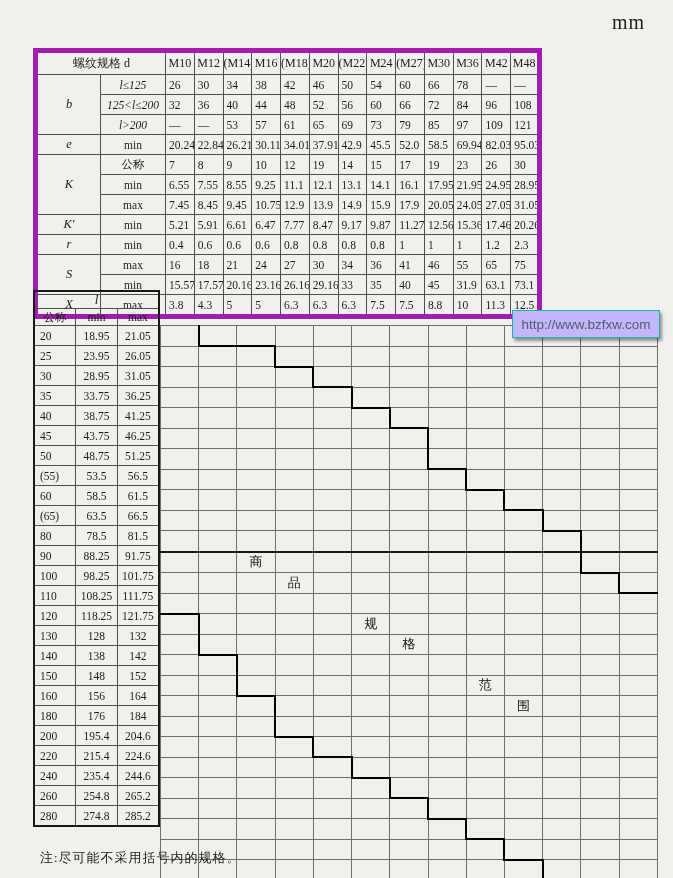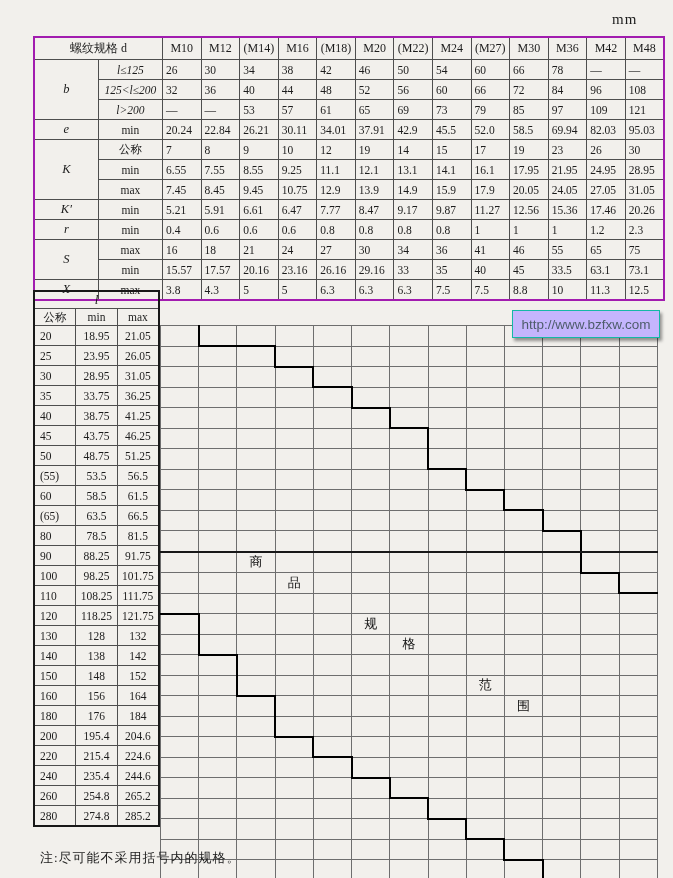"mm" .unit { font-size: 15px -> 20px }
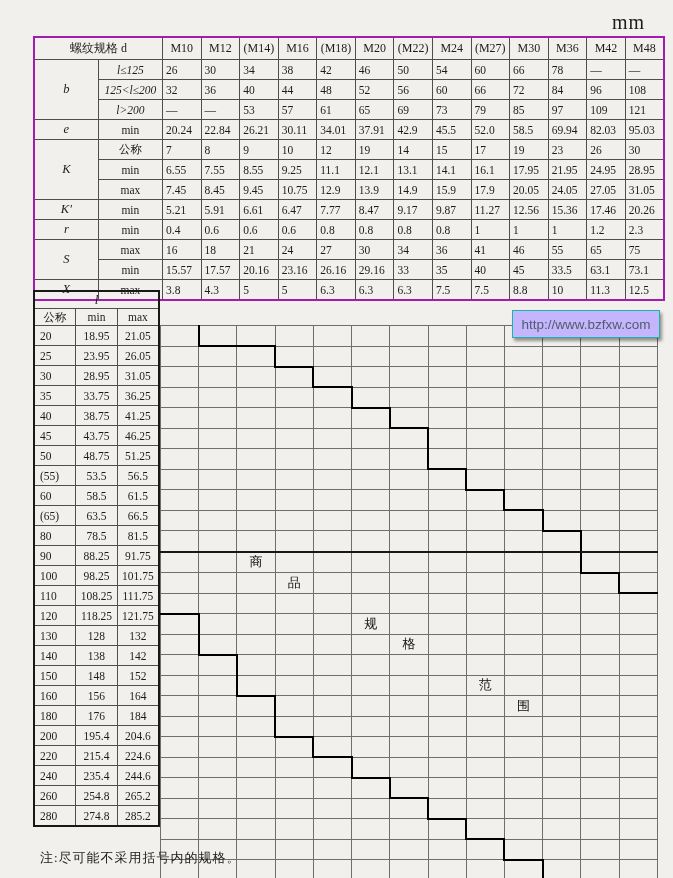"螺纹规格 d" #spec { border: 2px solid #a21caf -> 5px solid #a21caf; top: 36px -> 48px; width: 632px -> 509px }
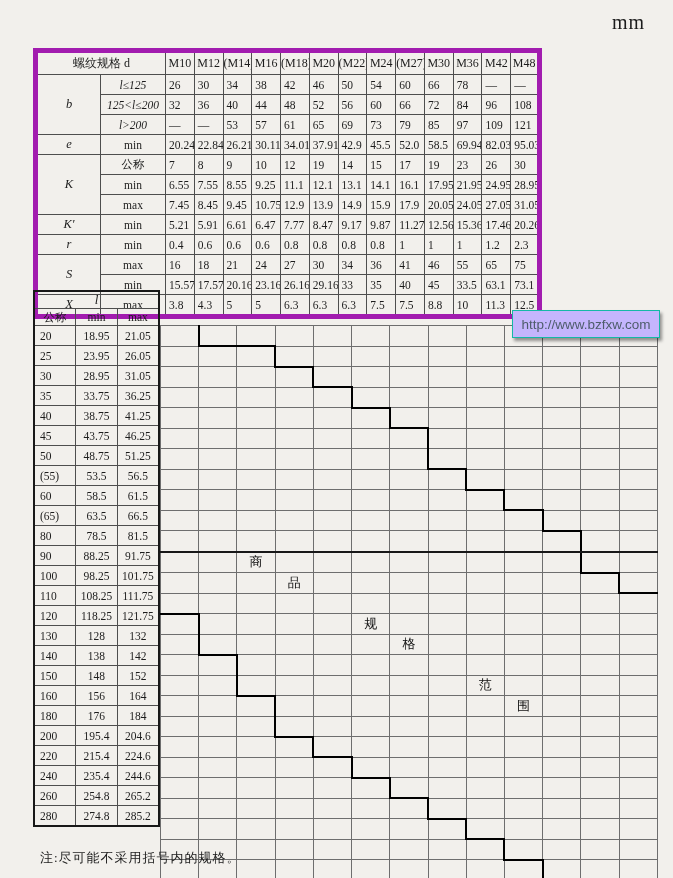"33.5" td { text: 33.5 -> 31.9 }
